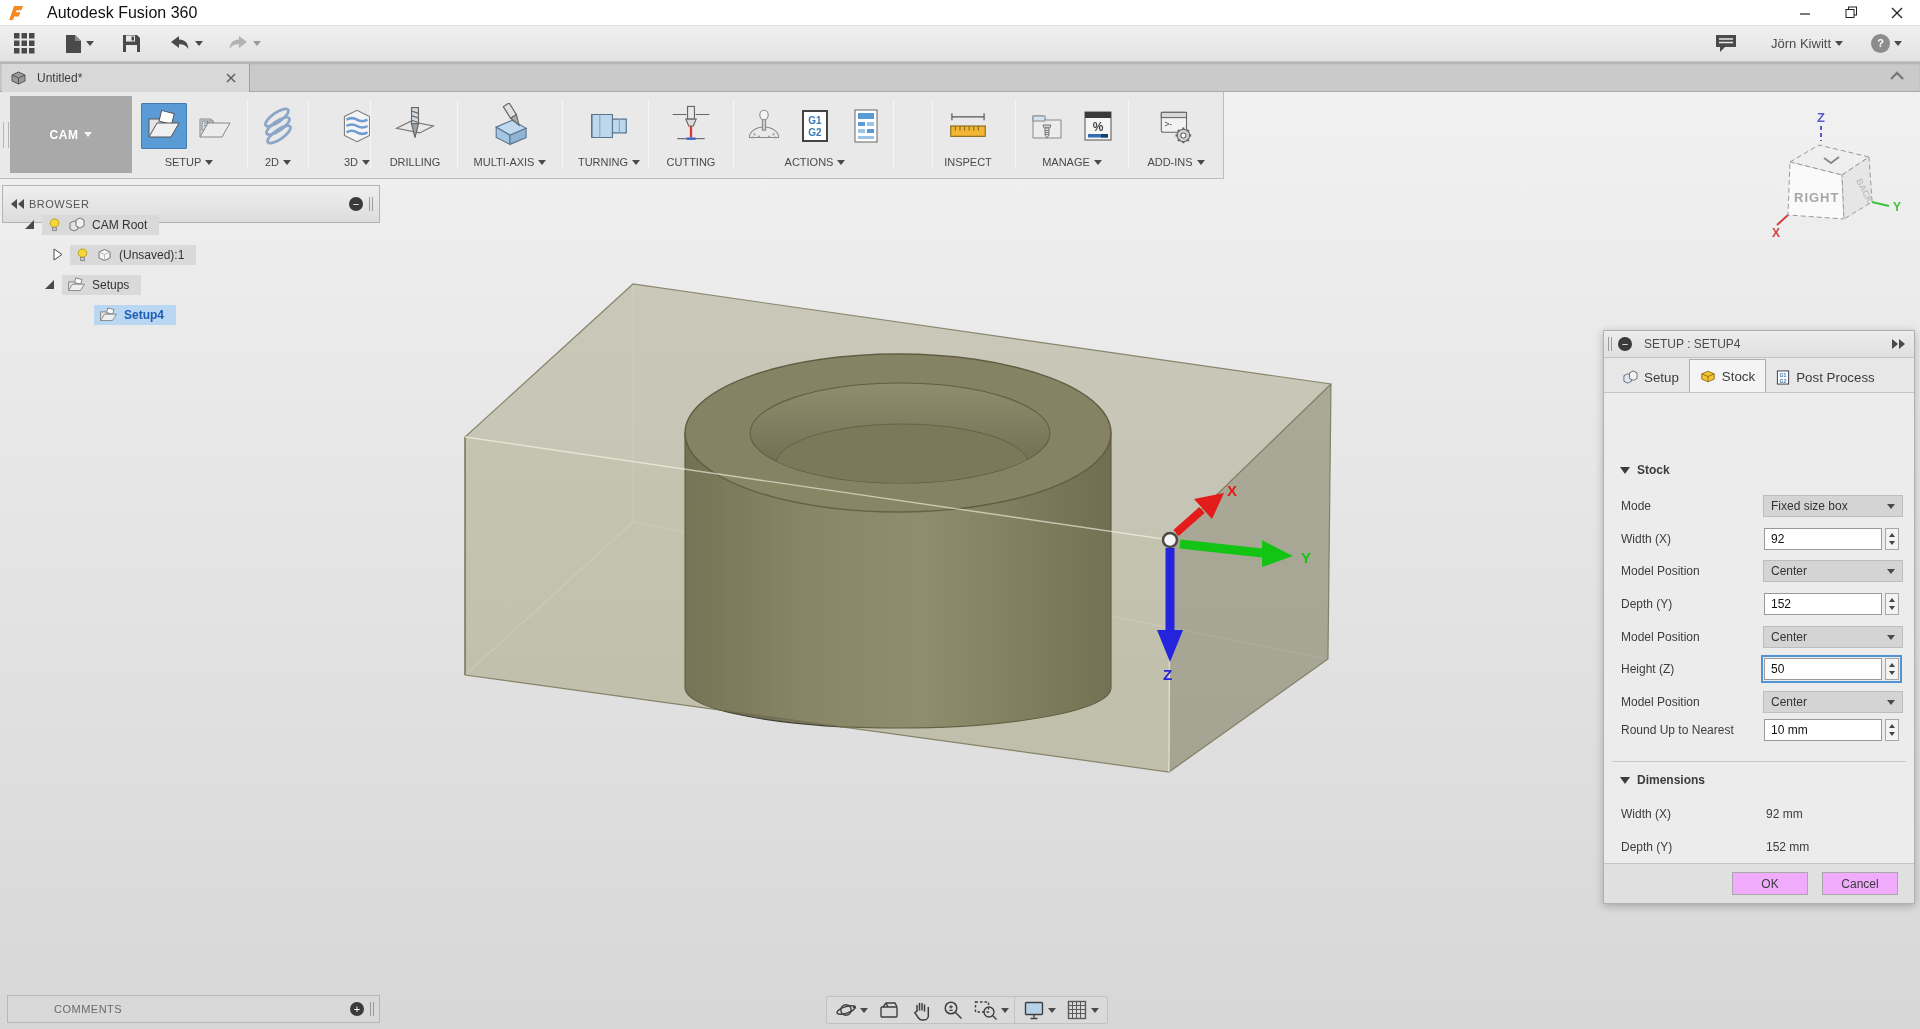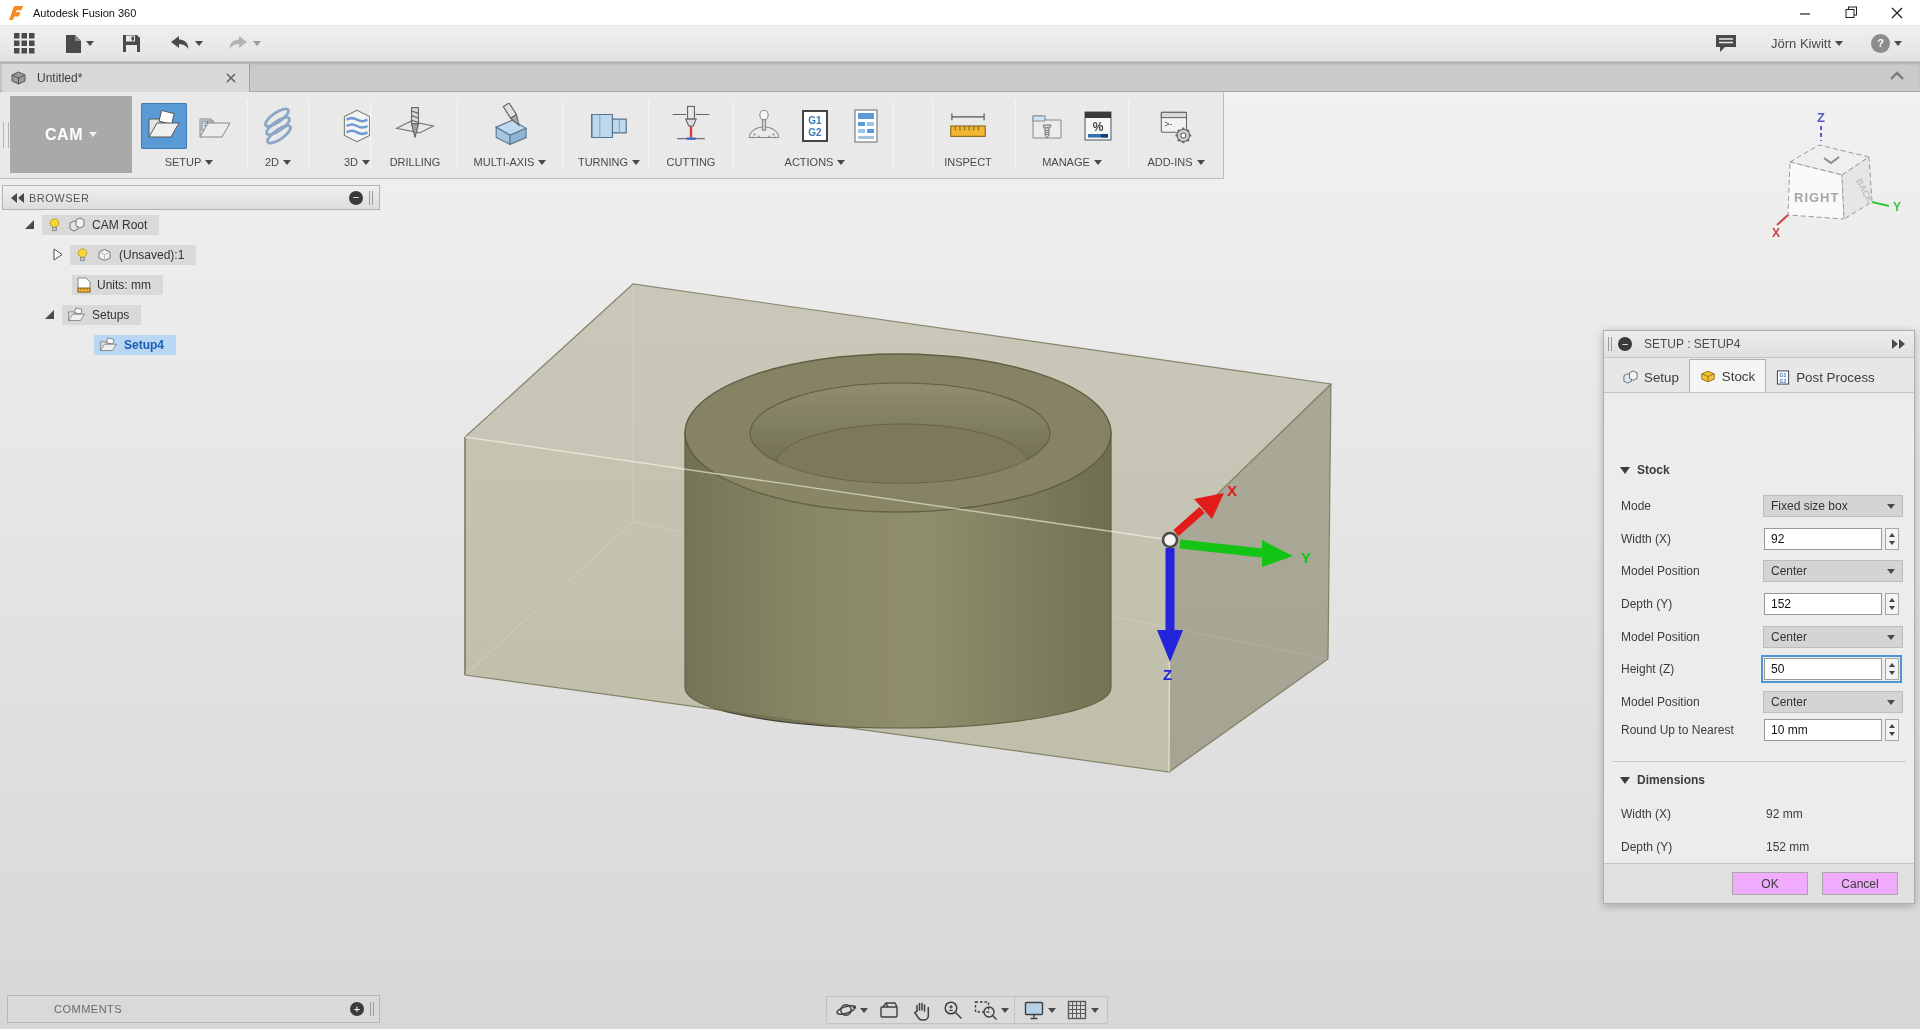"Autodesk Fusion 360" .titlebar .title { font-size: 11px -> 16px; margin-left: 9px -> 23px }
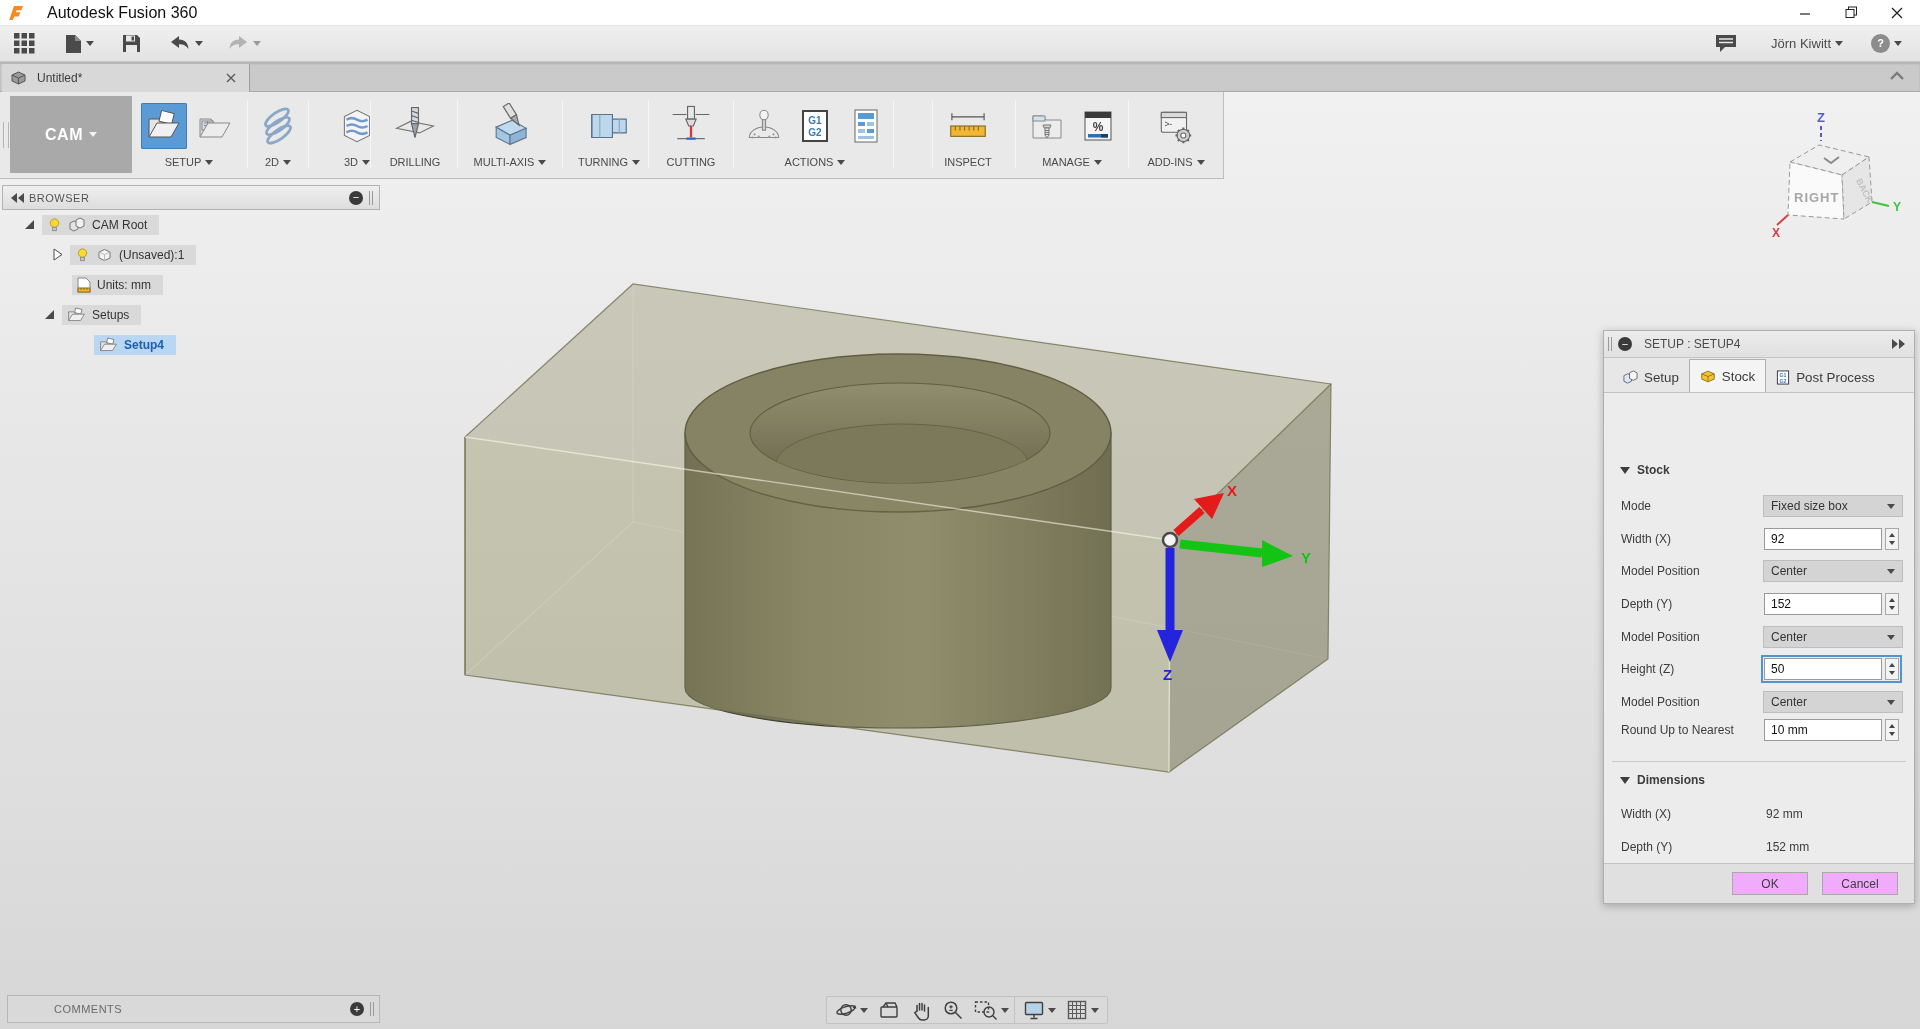"CAM" .cam-box { font-size: 16px -> 12px }
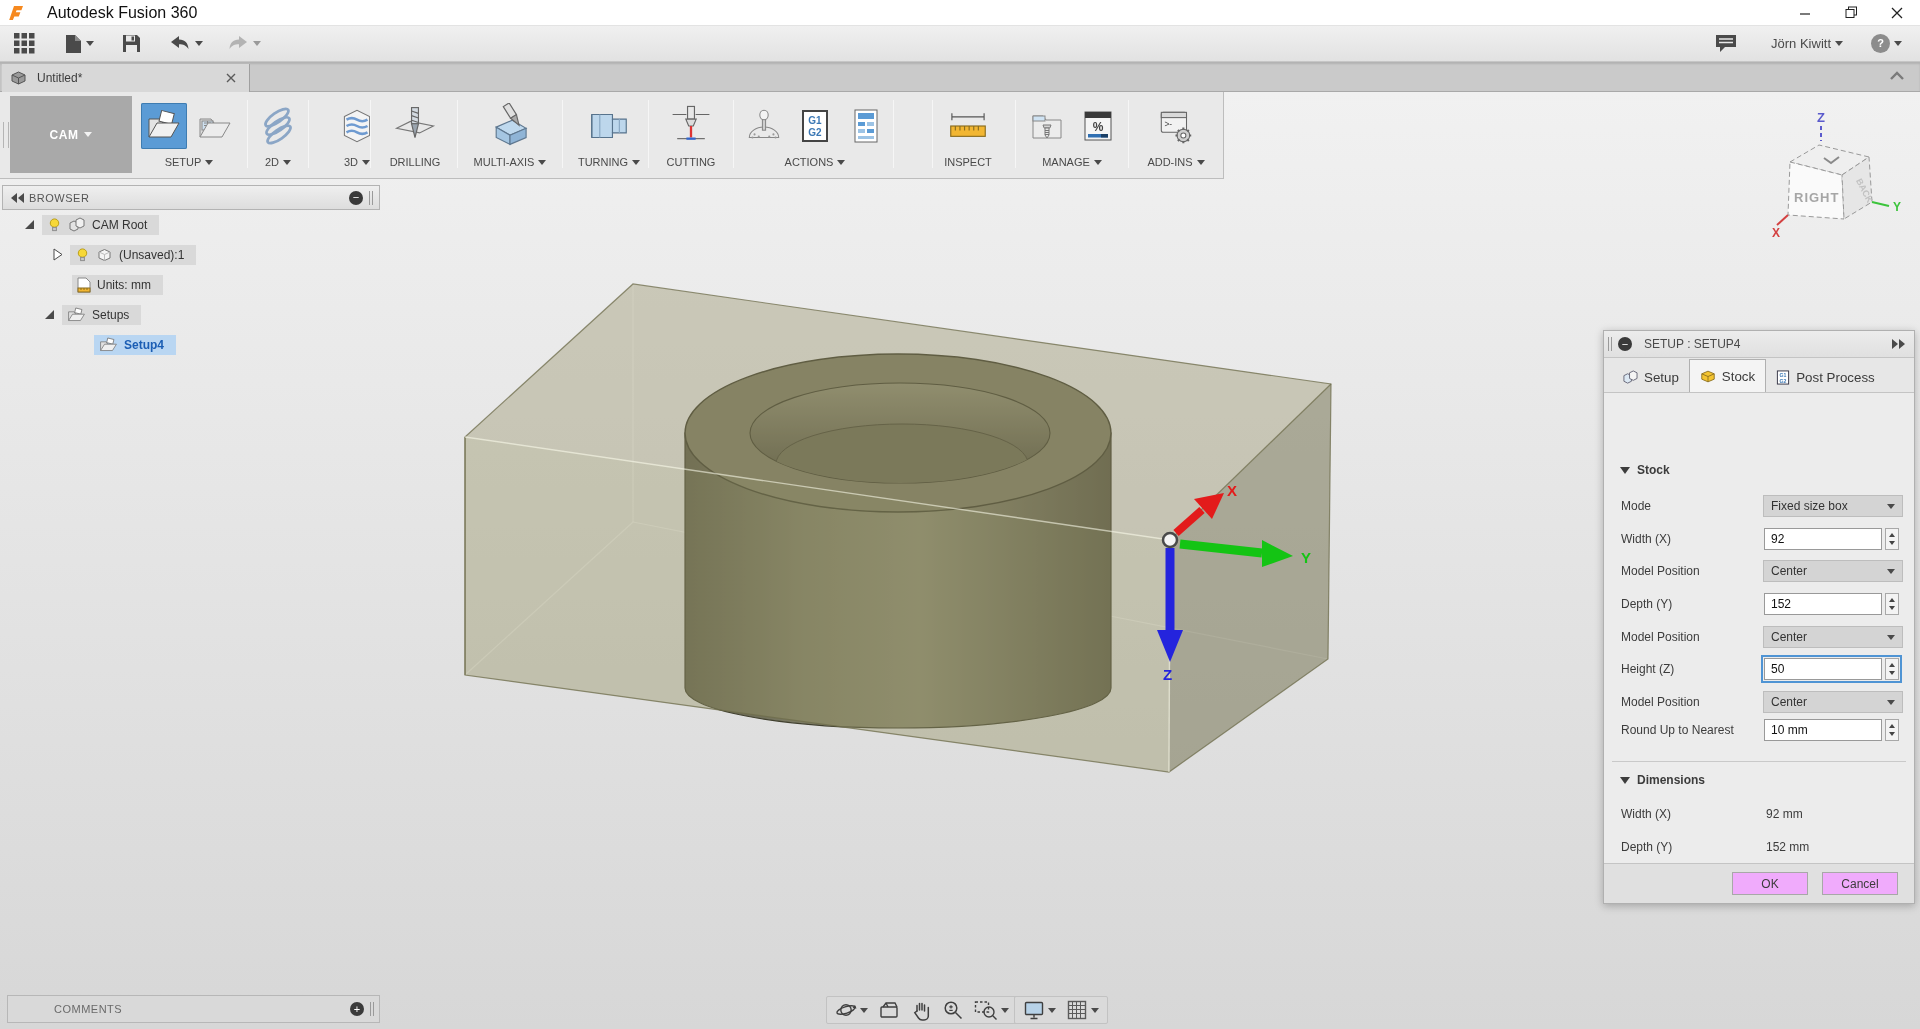"BROWSER" .browser-header { height: 25px -> 38px }
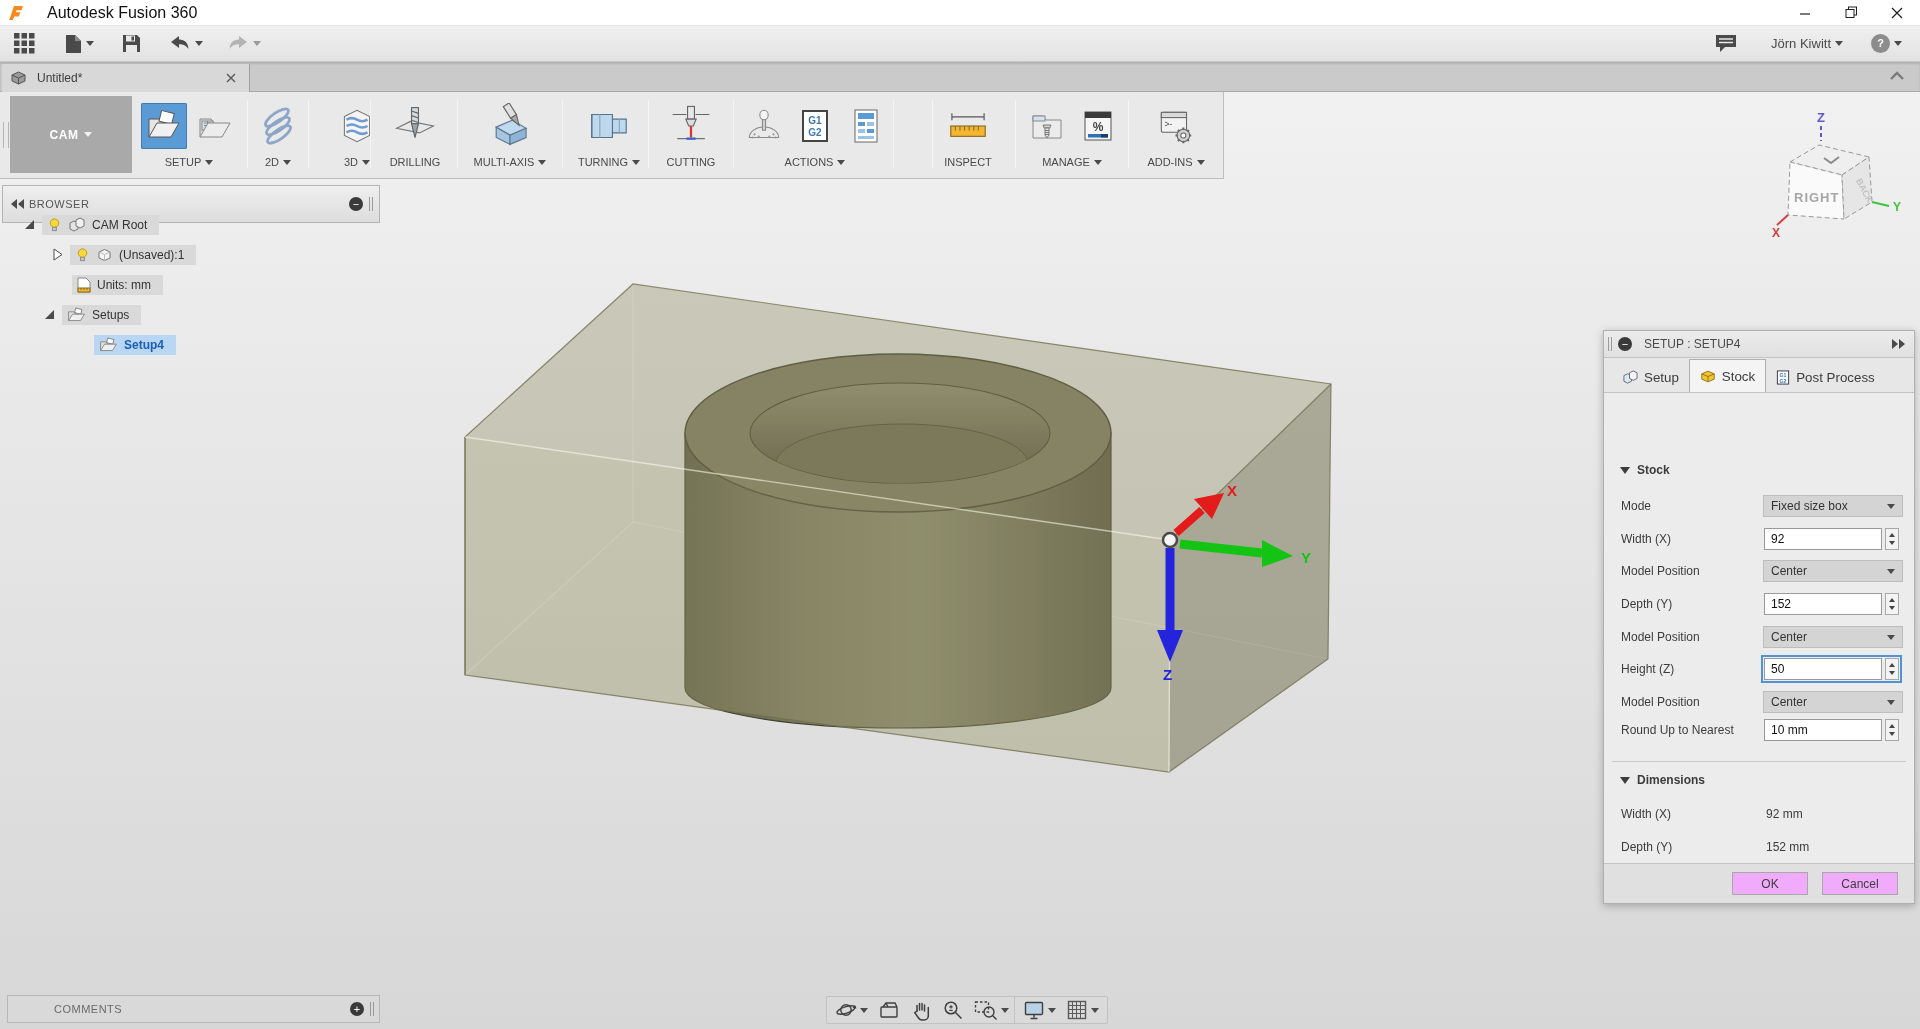"Units: mm" div.trow { html: <div> <span> <svg> <path></path> <rect></rect> <path></path> </svg> <span>Units: mm</span> </span> </div> -> none }
